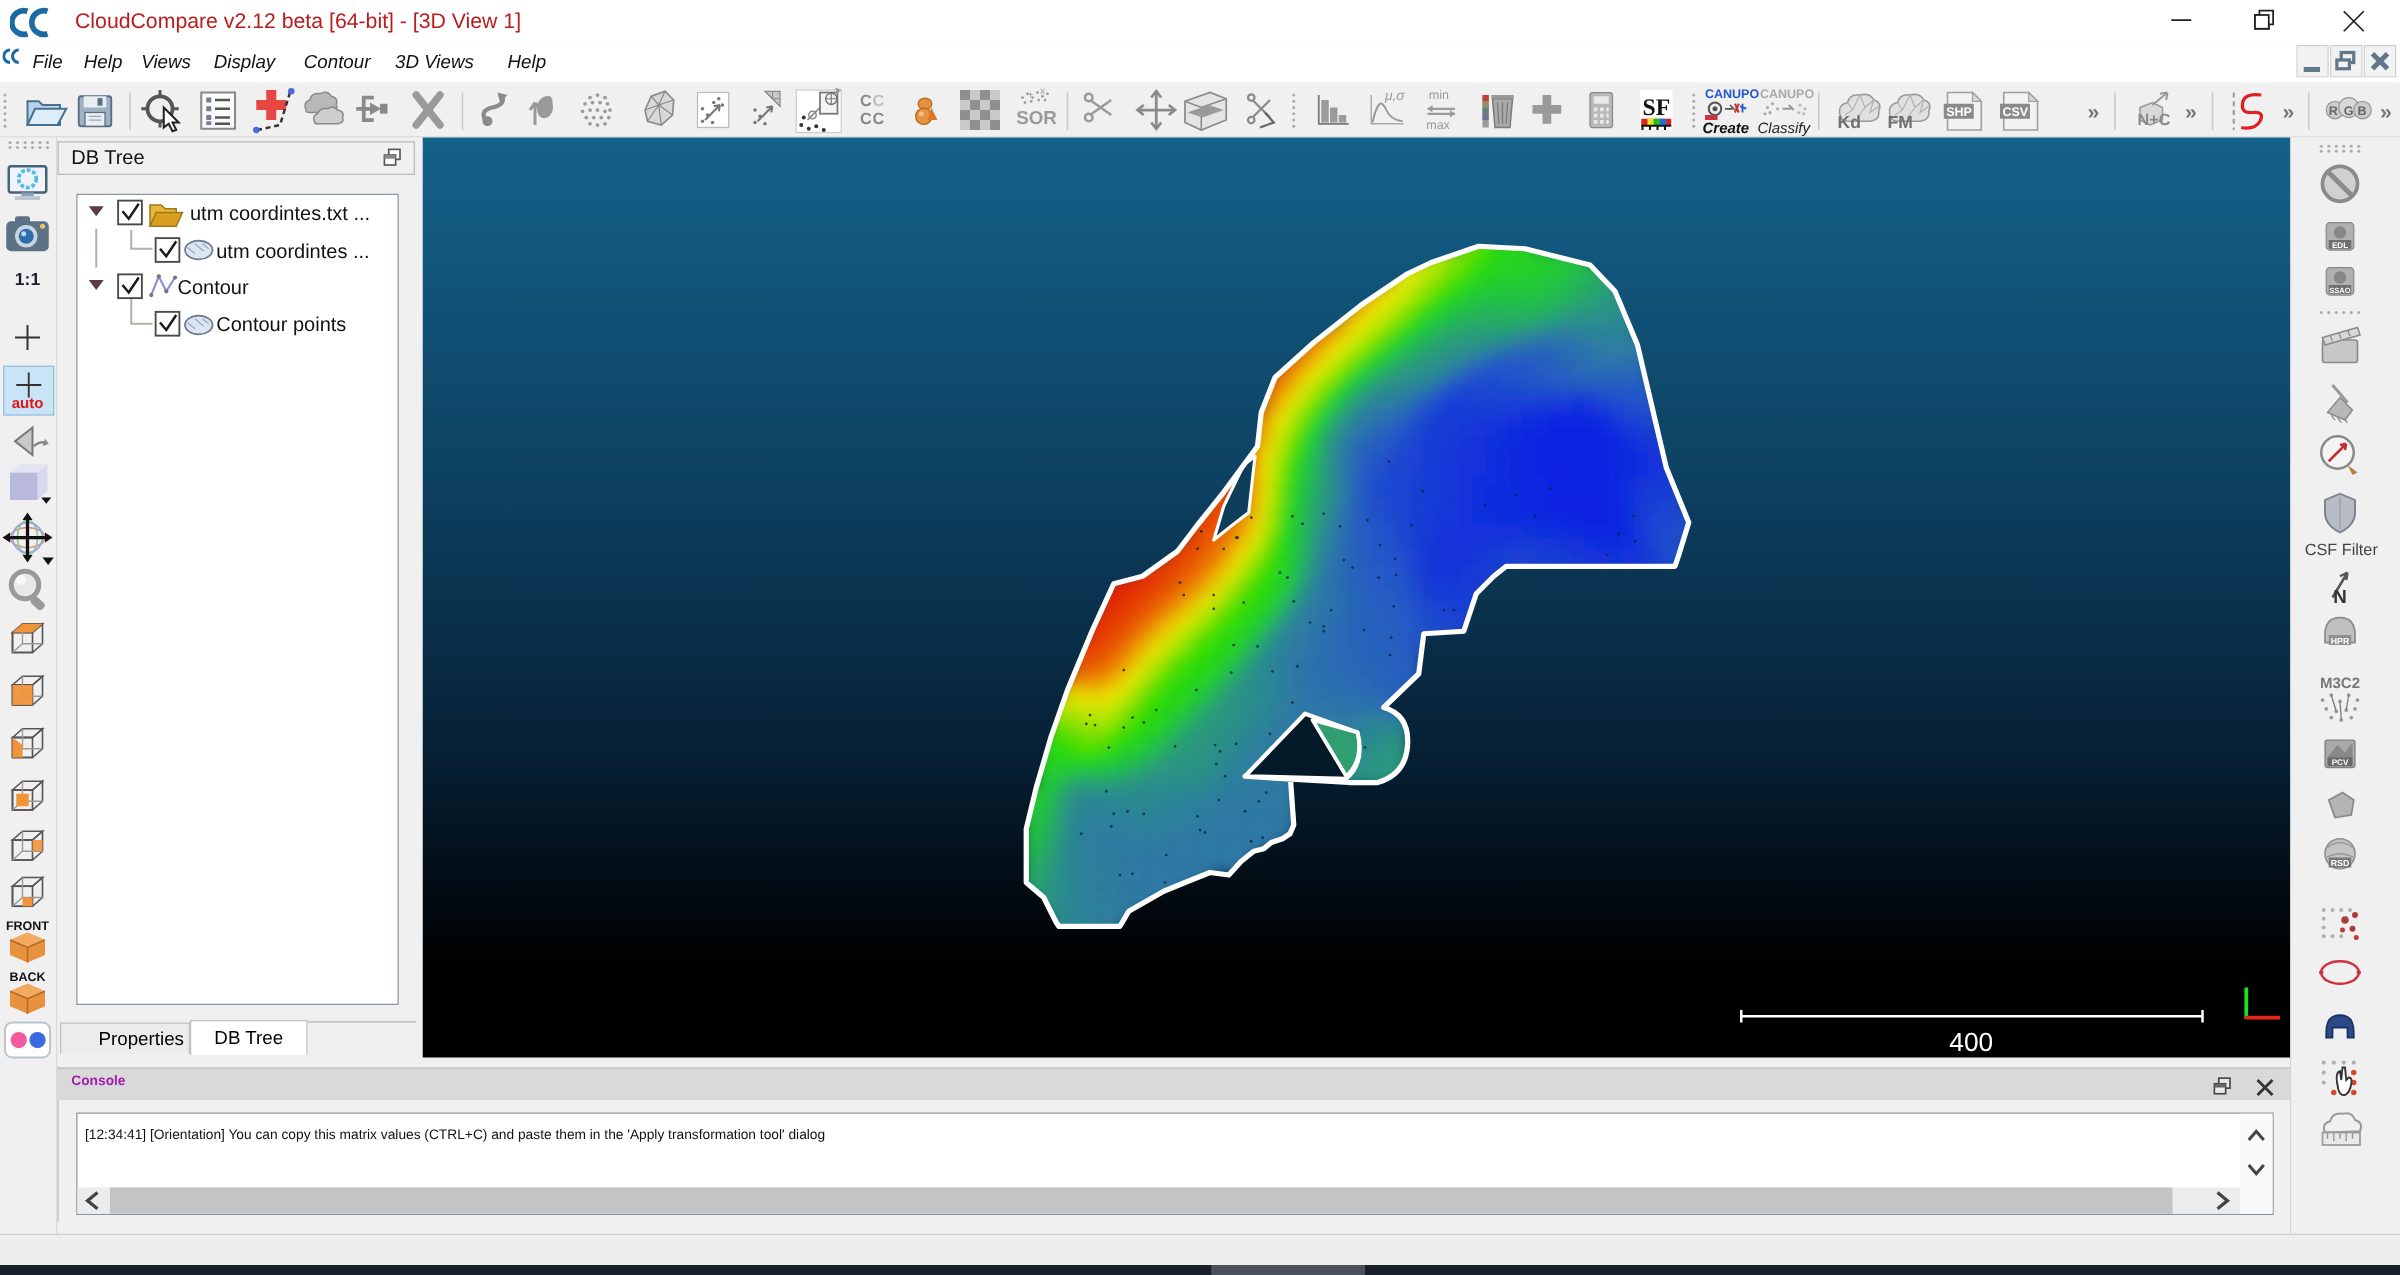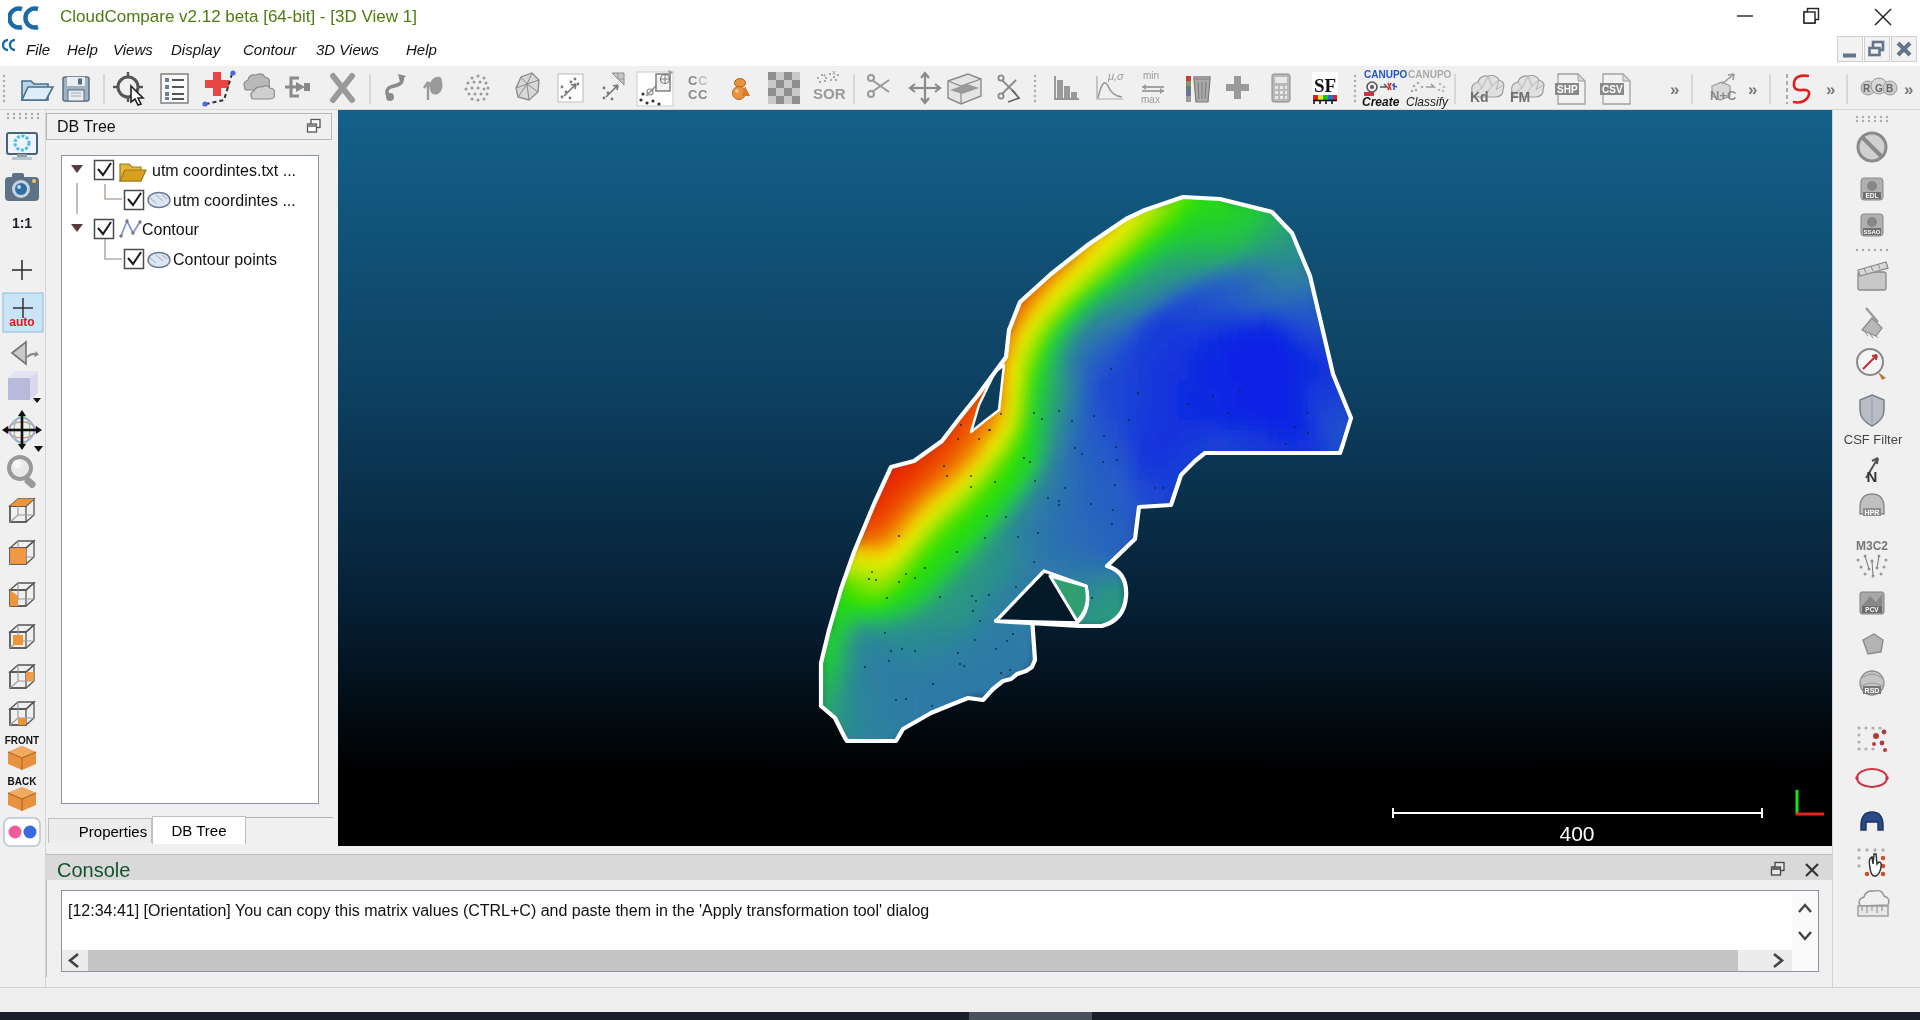"CloudCompare v2.12 beta [64-bit] -" #titletext { color: #4d7c0f -> #b91c1c }
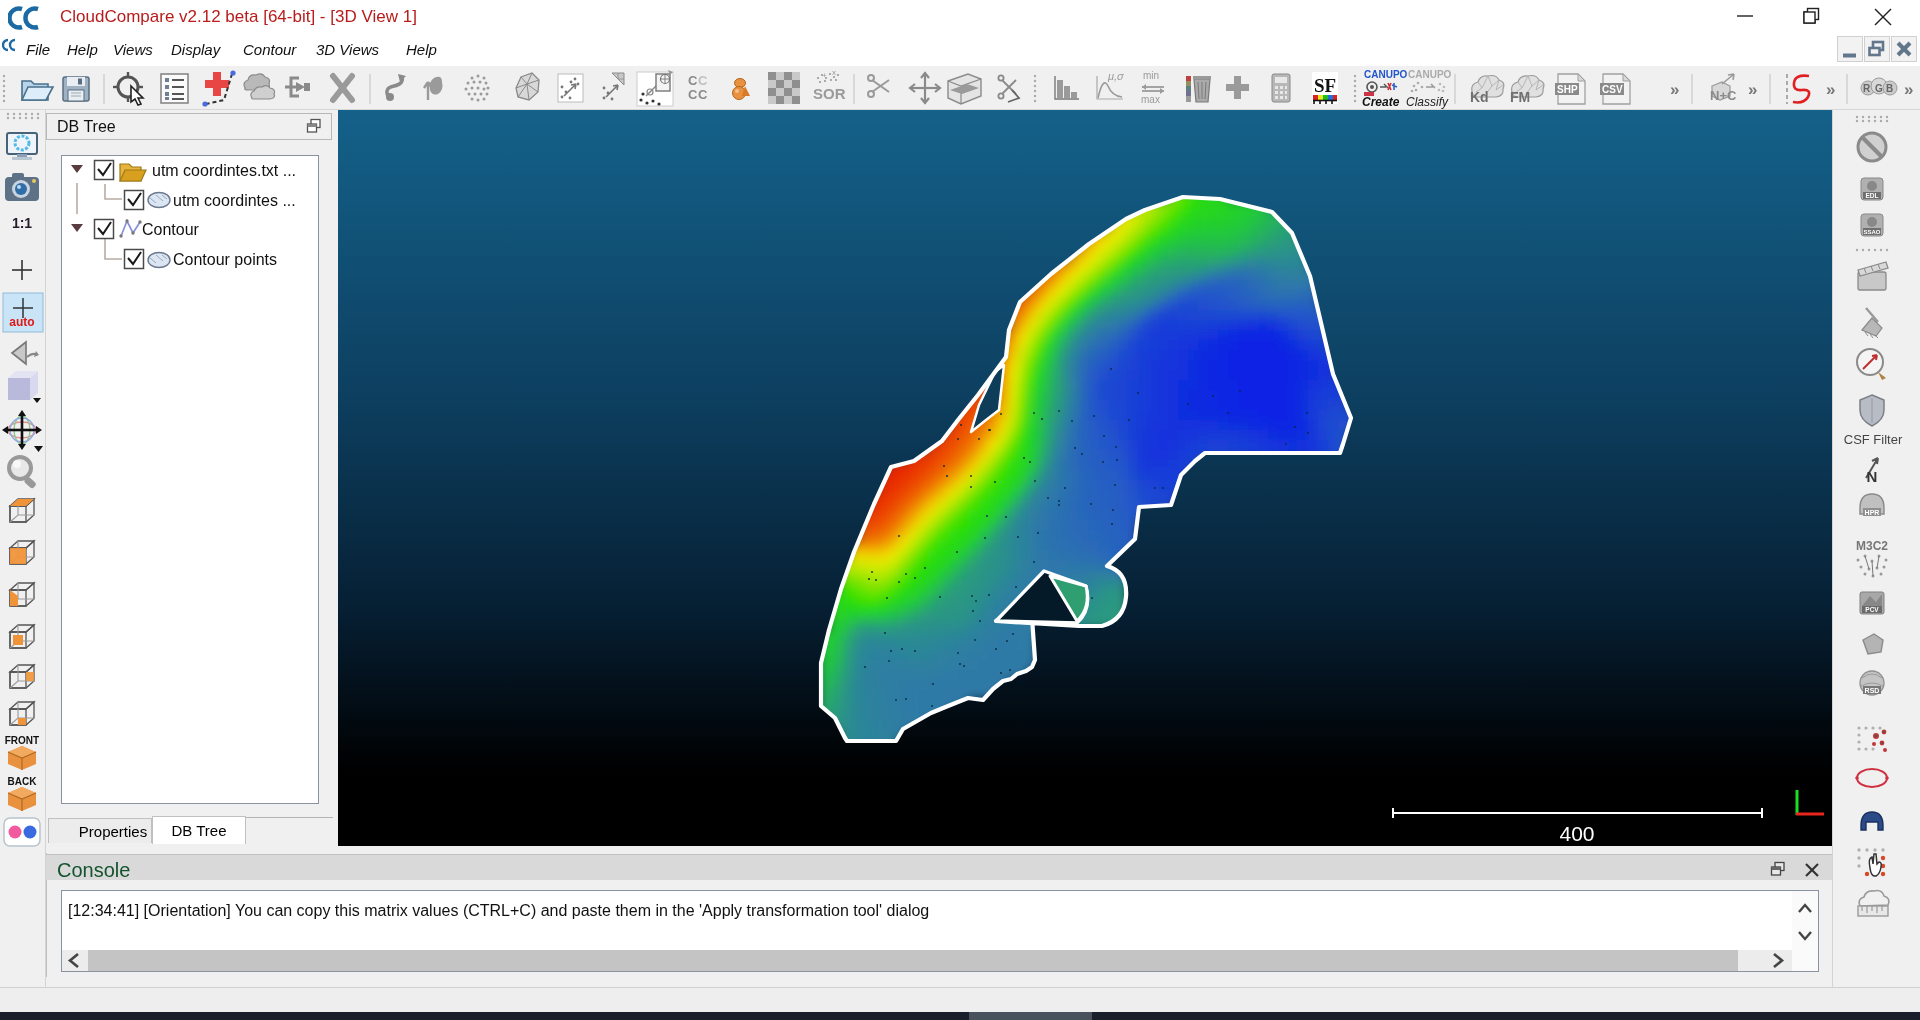"Console" #consoleheader span { color: #14532d -> #a21caf; font-size: 20px -> 11px; font-weight: none -> bold }
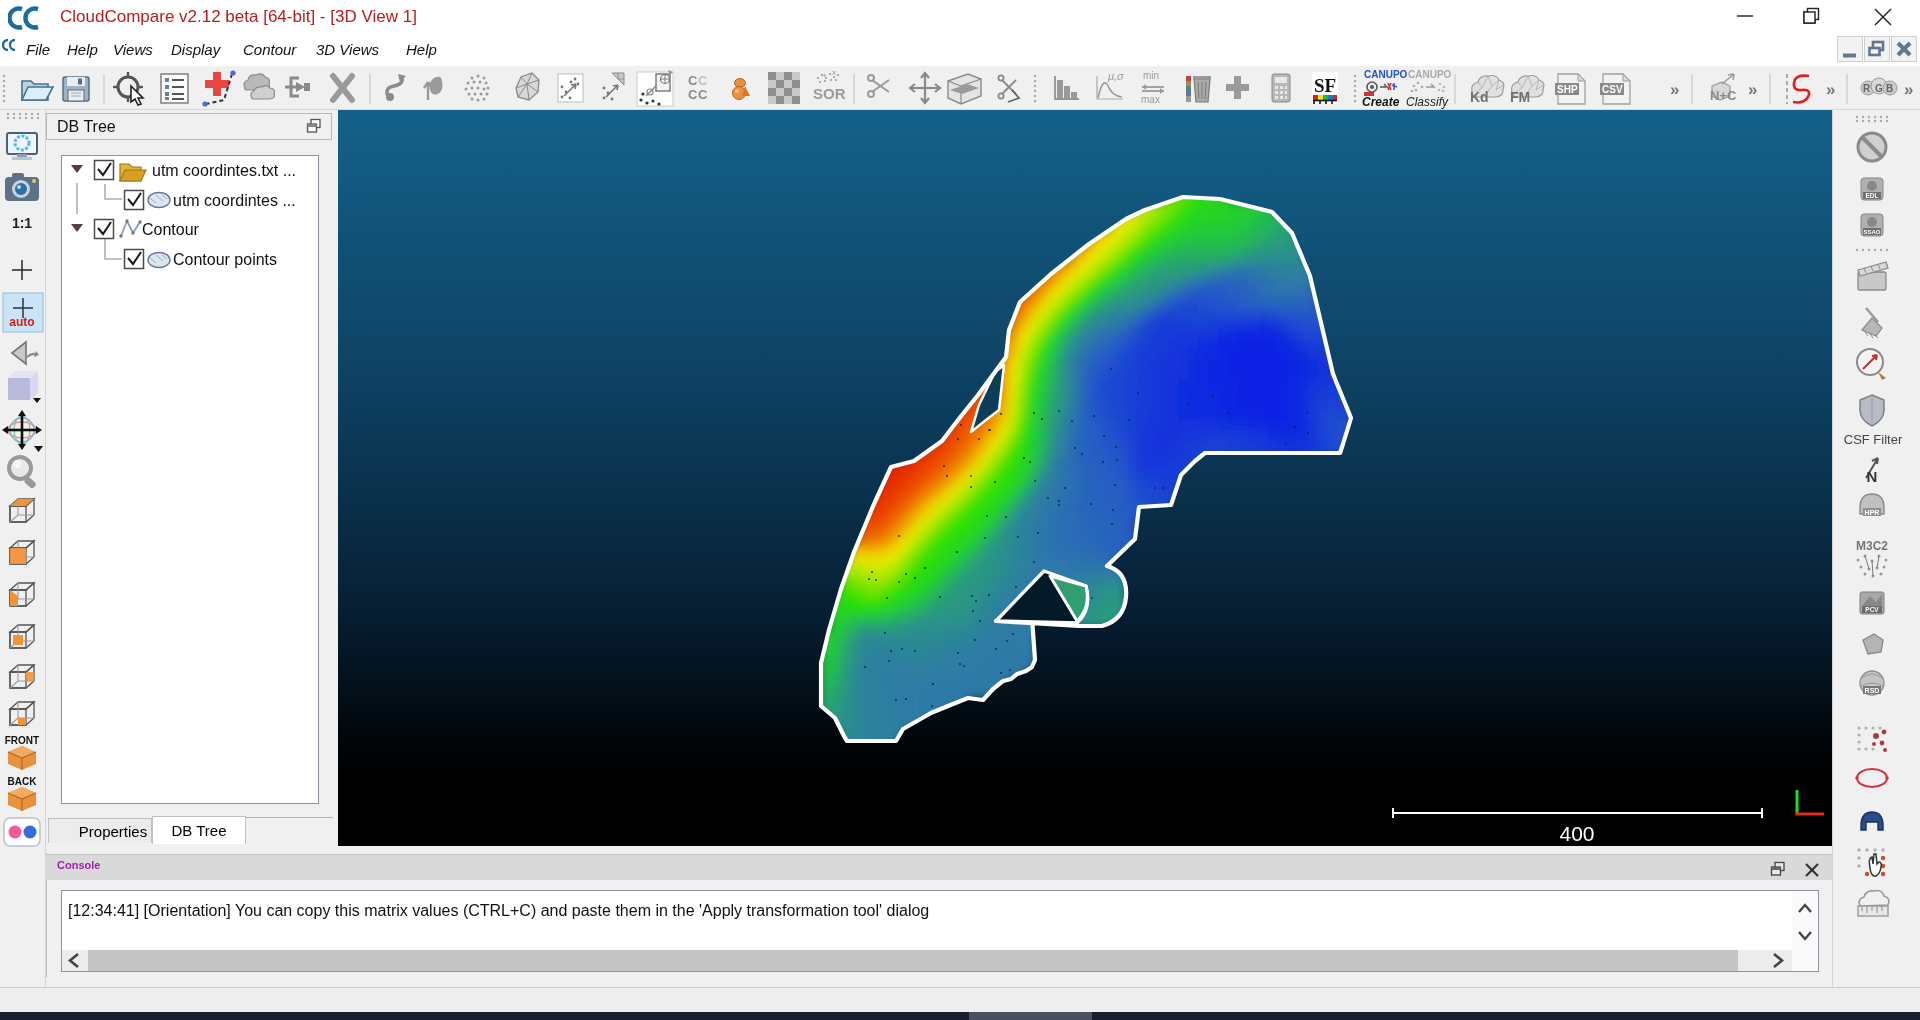"[12:34:41] [Orientation] You can copy" #consoletext { font-size: 16px -> 11px }
